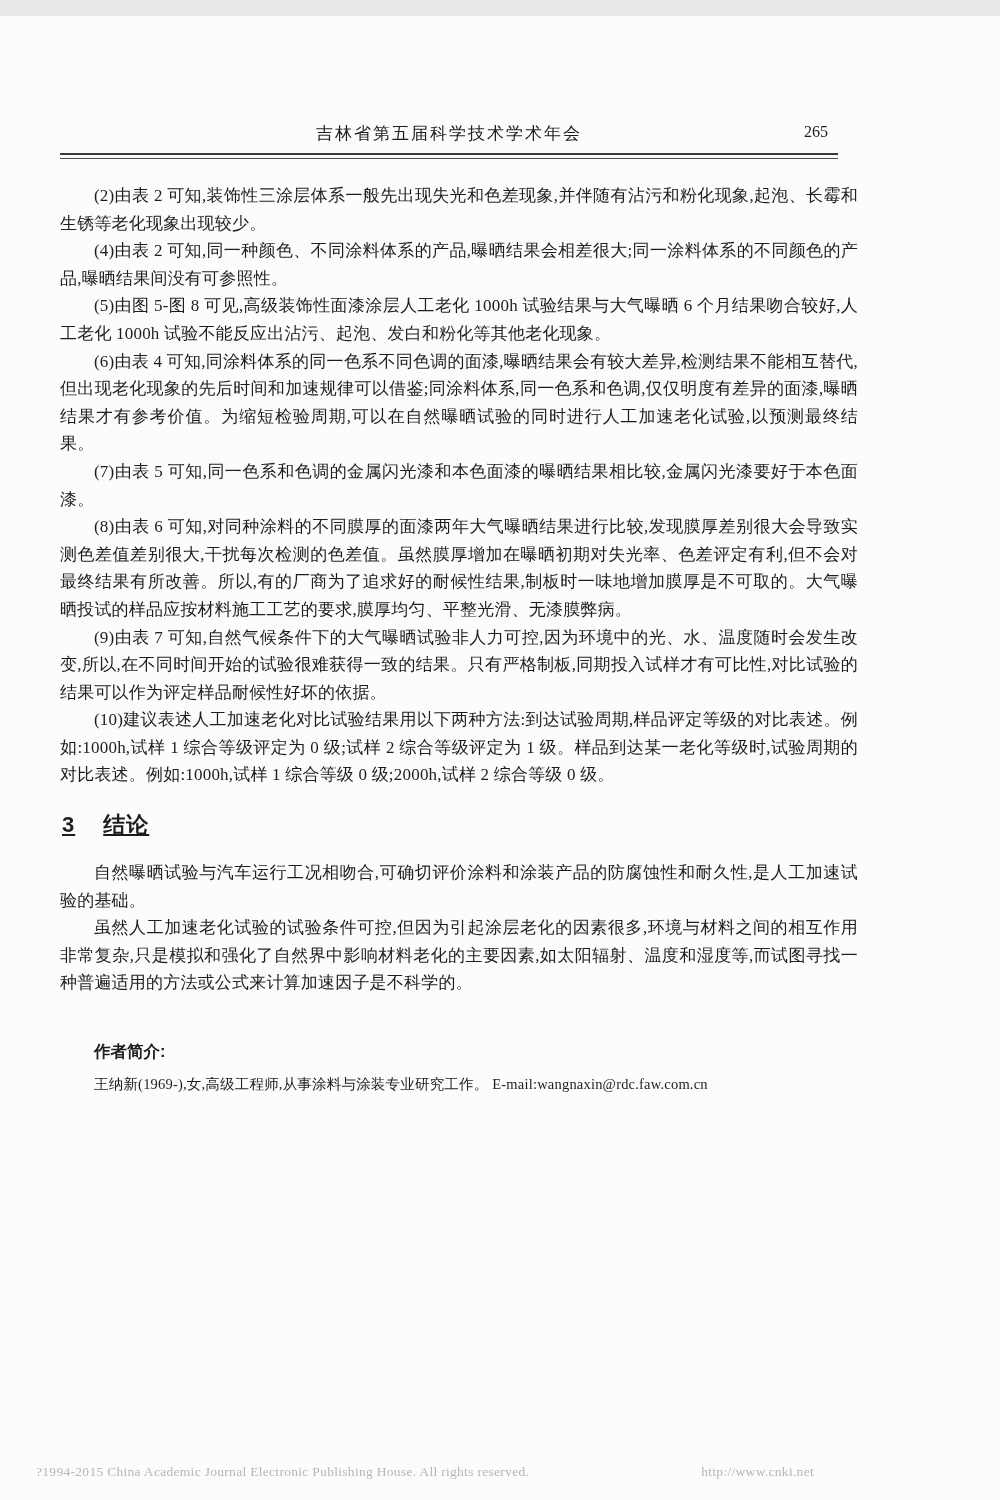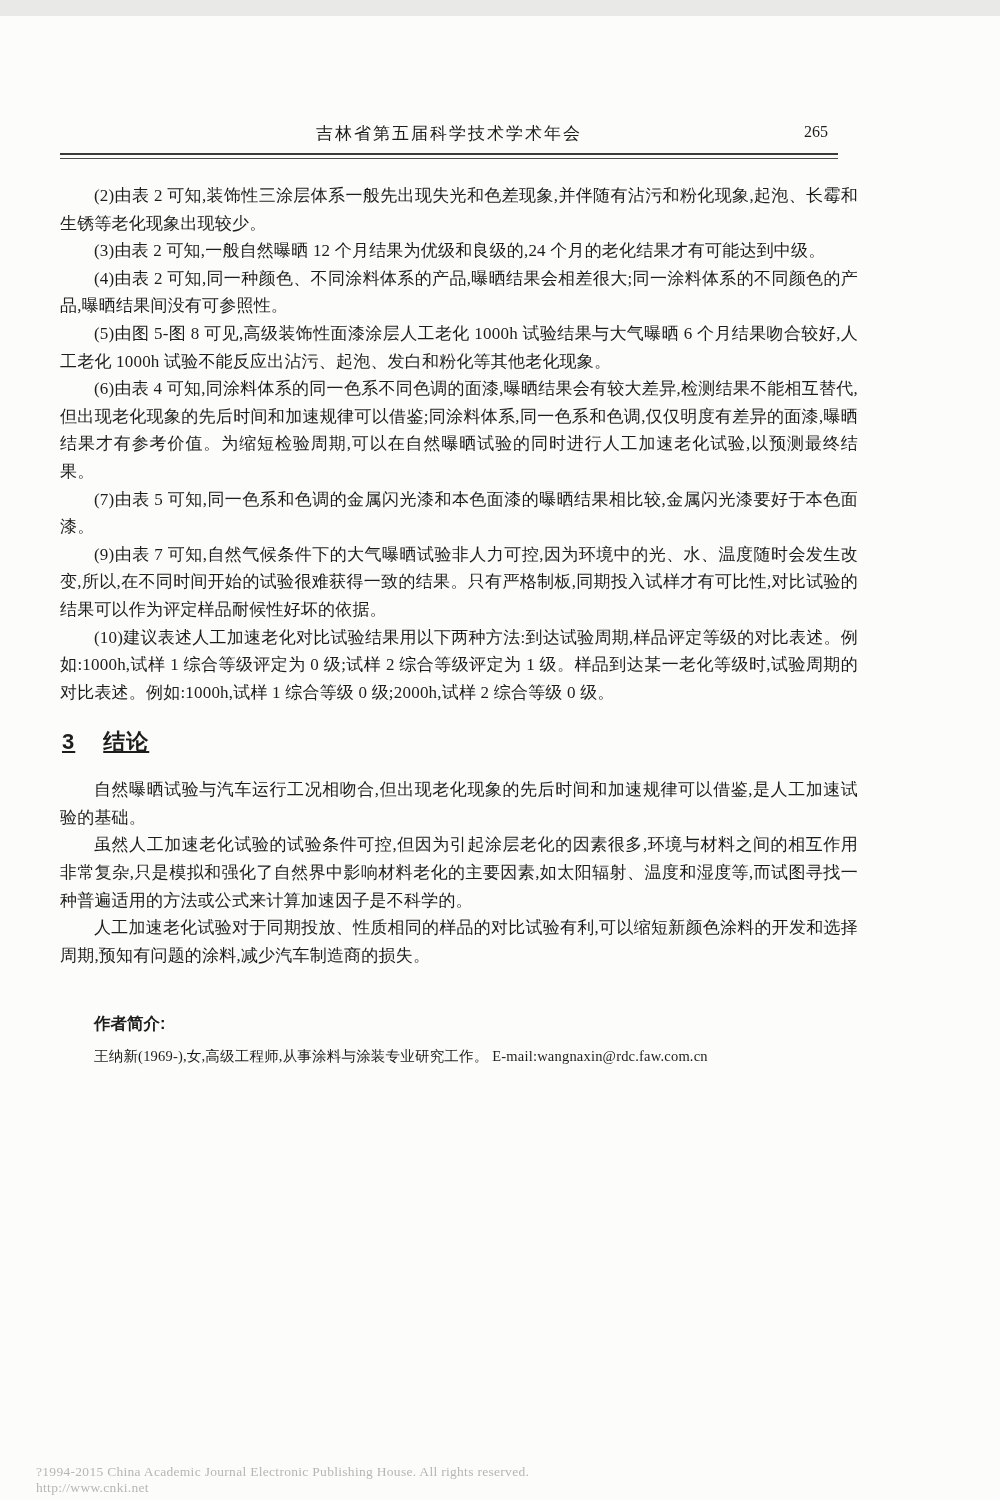"(3)由表 2 可知,一般自然曝晒 12 个月结果为优级和良级的,24" p.body-par { html: <p>(3)由表 2 可知,一般自然曝晒 12 个月结果为优级和良级的,24 个月的老化结果才有可能达到中级。</p> -> none }
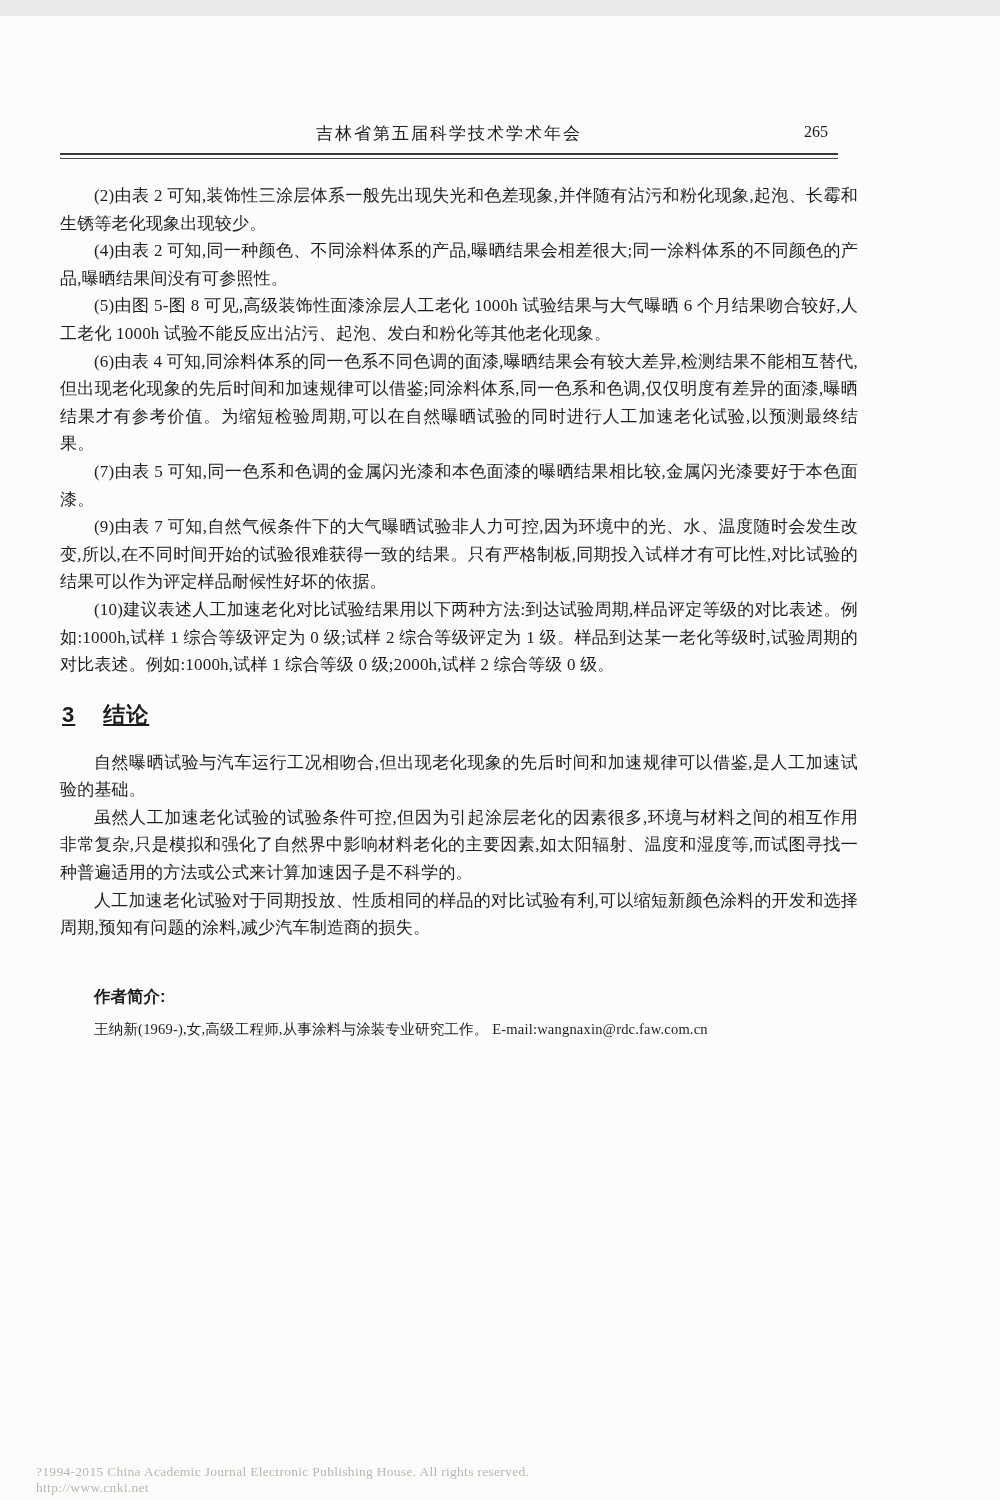"(8)由表 6" p.body-par { html: none -> <p>(8)由表 6 可知,对同种涂料的不同膜厚的面漆两年大气曝晒结果进行比较,发现膜厚差别很大会导致实测色差值差别很大,干扰每次检测的色差值。虽然膜厚增加在曝晒初期对失光率、色差评定有利,但不会对最终结果有所改善。所以,有的厂商为了追求好的耐候性结果,制板时一味地增加膜厚是不可取的。大气曝晒投试的样品应按材料施工工艺的要求,膜厚均匀、平整光滑、无漆膜弊病。</p> }
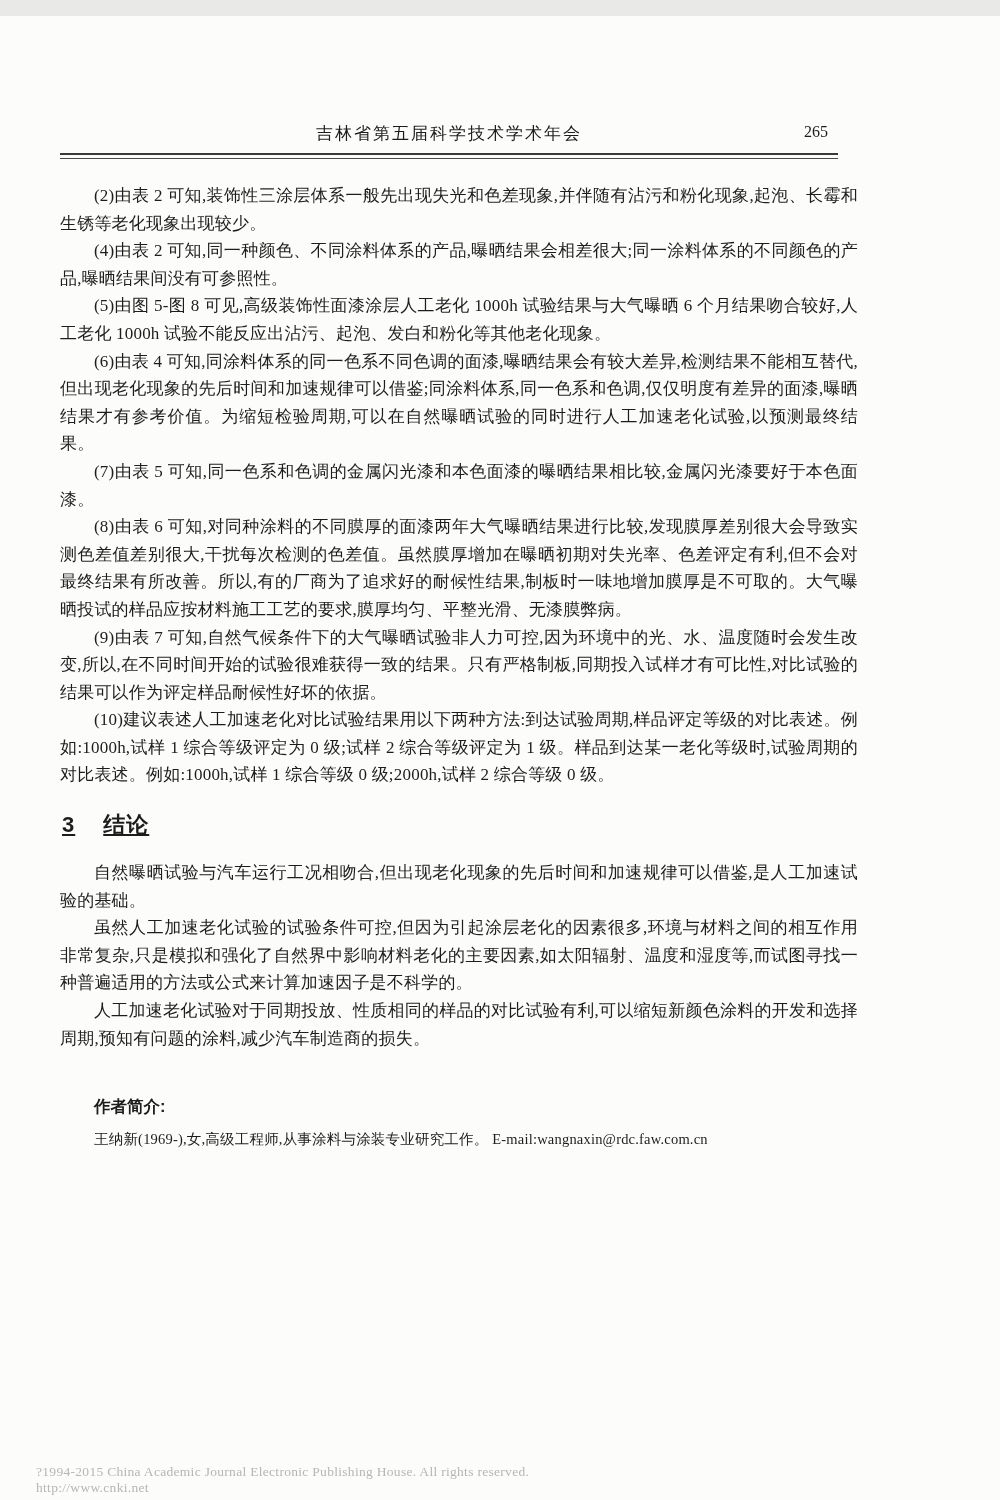"自然曝晒试验与汽车运行工况相吻合,但出现老化现象的先后时间和加速规律可以借鉴,是" p.body-par { text: ,但出现老化现象的先后时间和加速规律可以借鉴 -> ,可确切评价涂料和涂装产品的防腐蚀性和耐久性 }
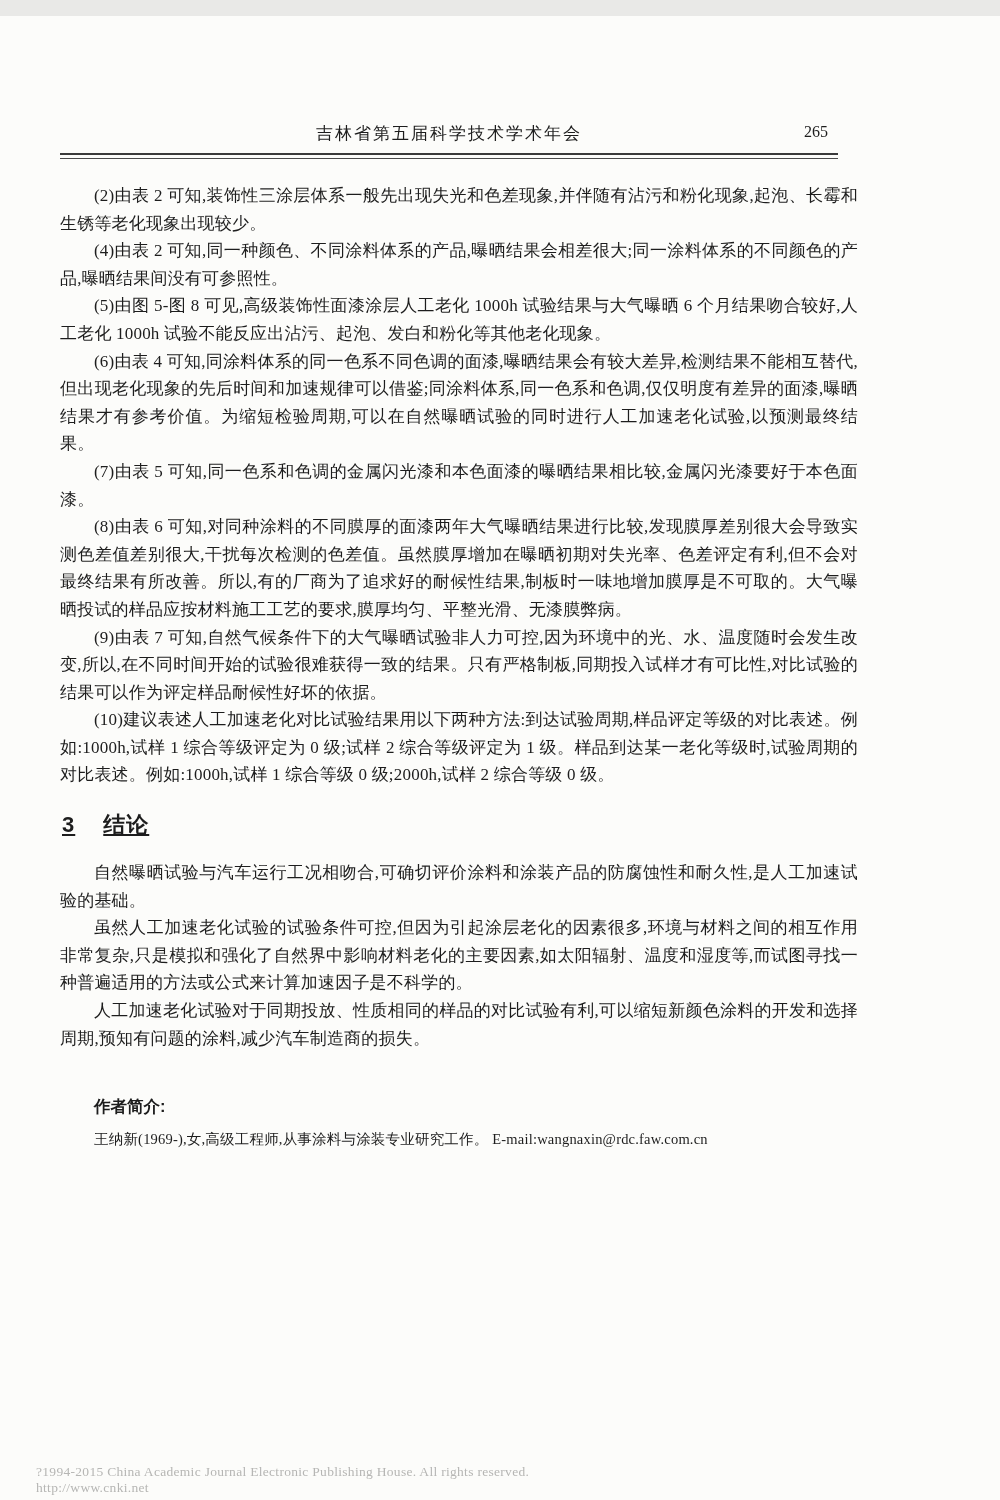"人工加速老化试验对于同期投放、性质相同的样品的对比试验有利,可以缩短新颜色涂料的" p.body-par { html: <p>人工加速老化试验对于同期投放、性质相同的样品的对比试验有利,可以缩短新颜色涂料的开发和选择周期,预知有问题的涂料,减少汽车制造商的损失。</p> -> none }
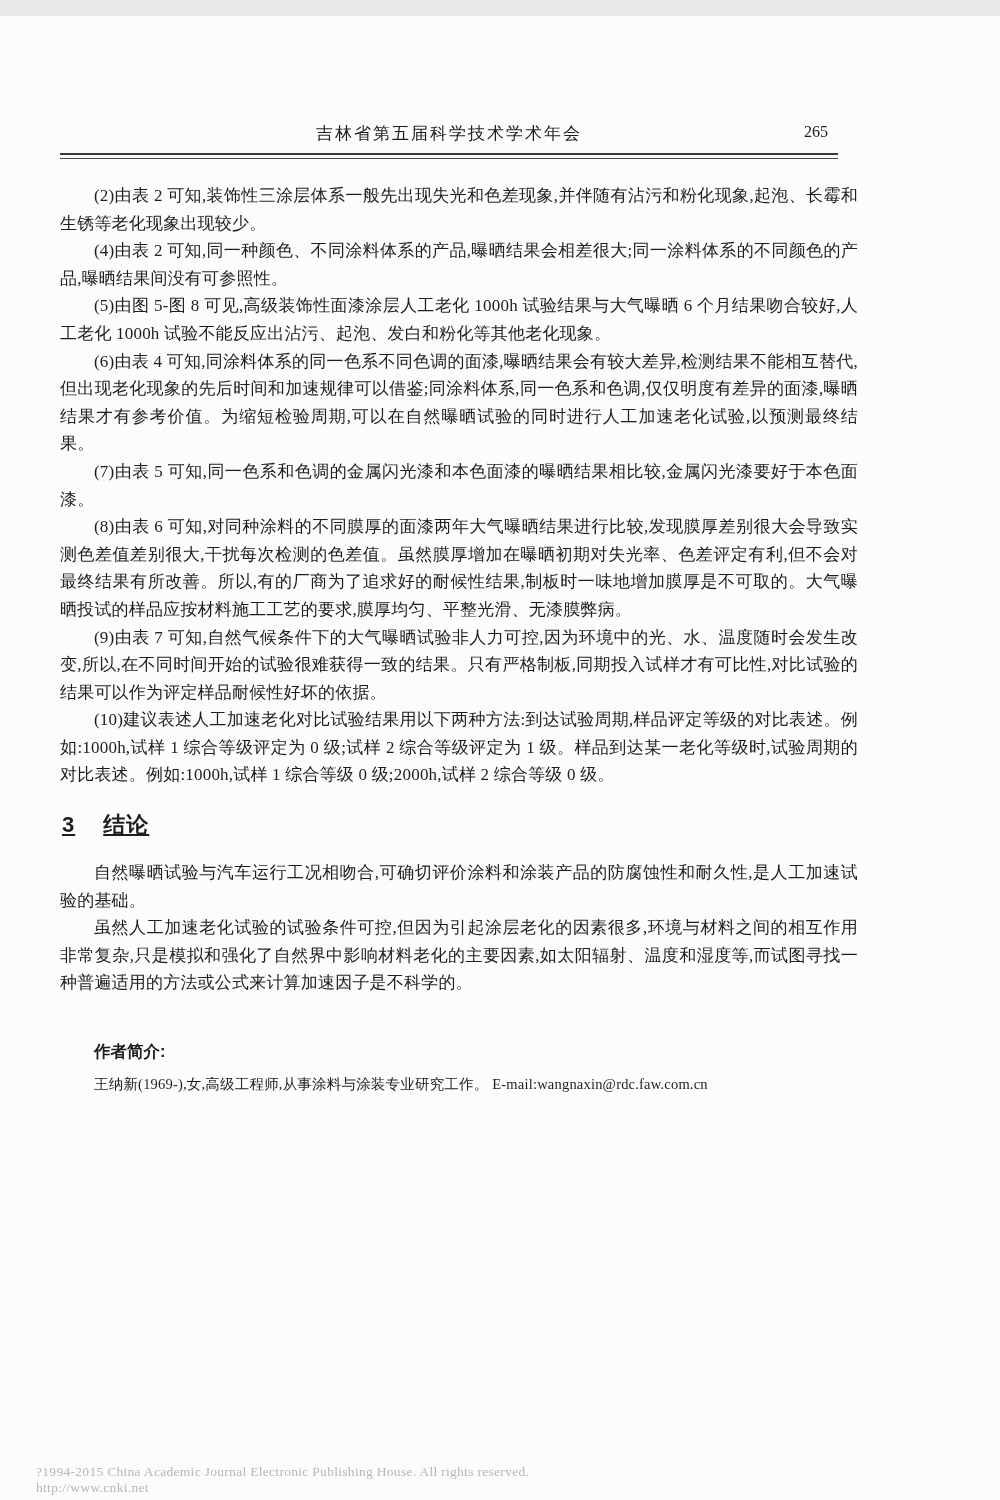"?1994-2015 China Academic Journal" .scan-footer { flex-direction: column -> none }
